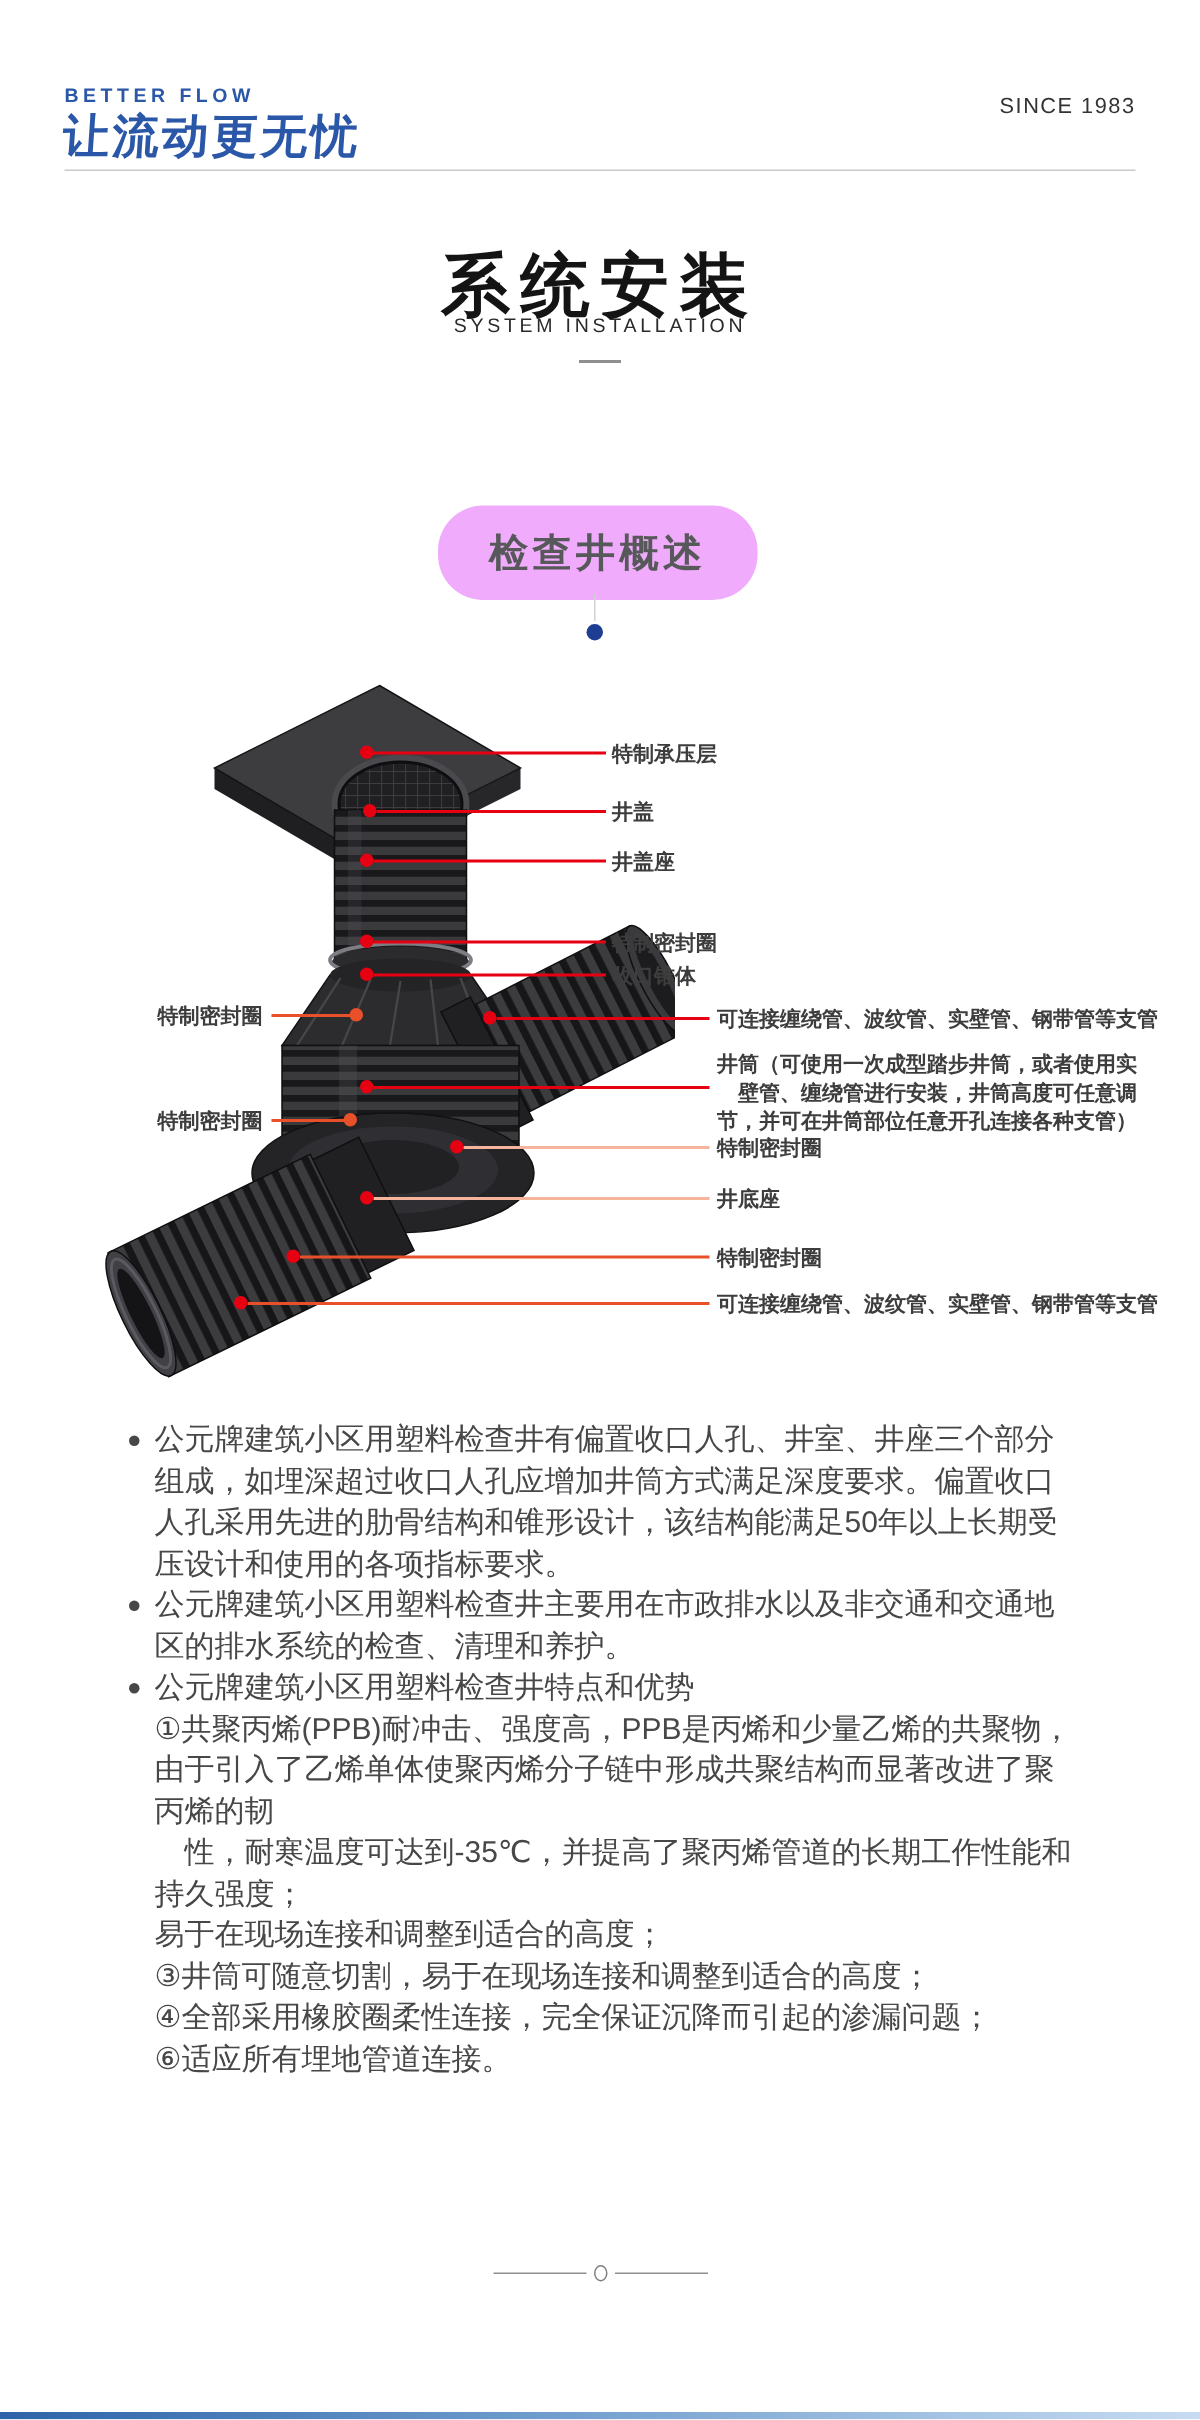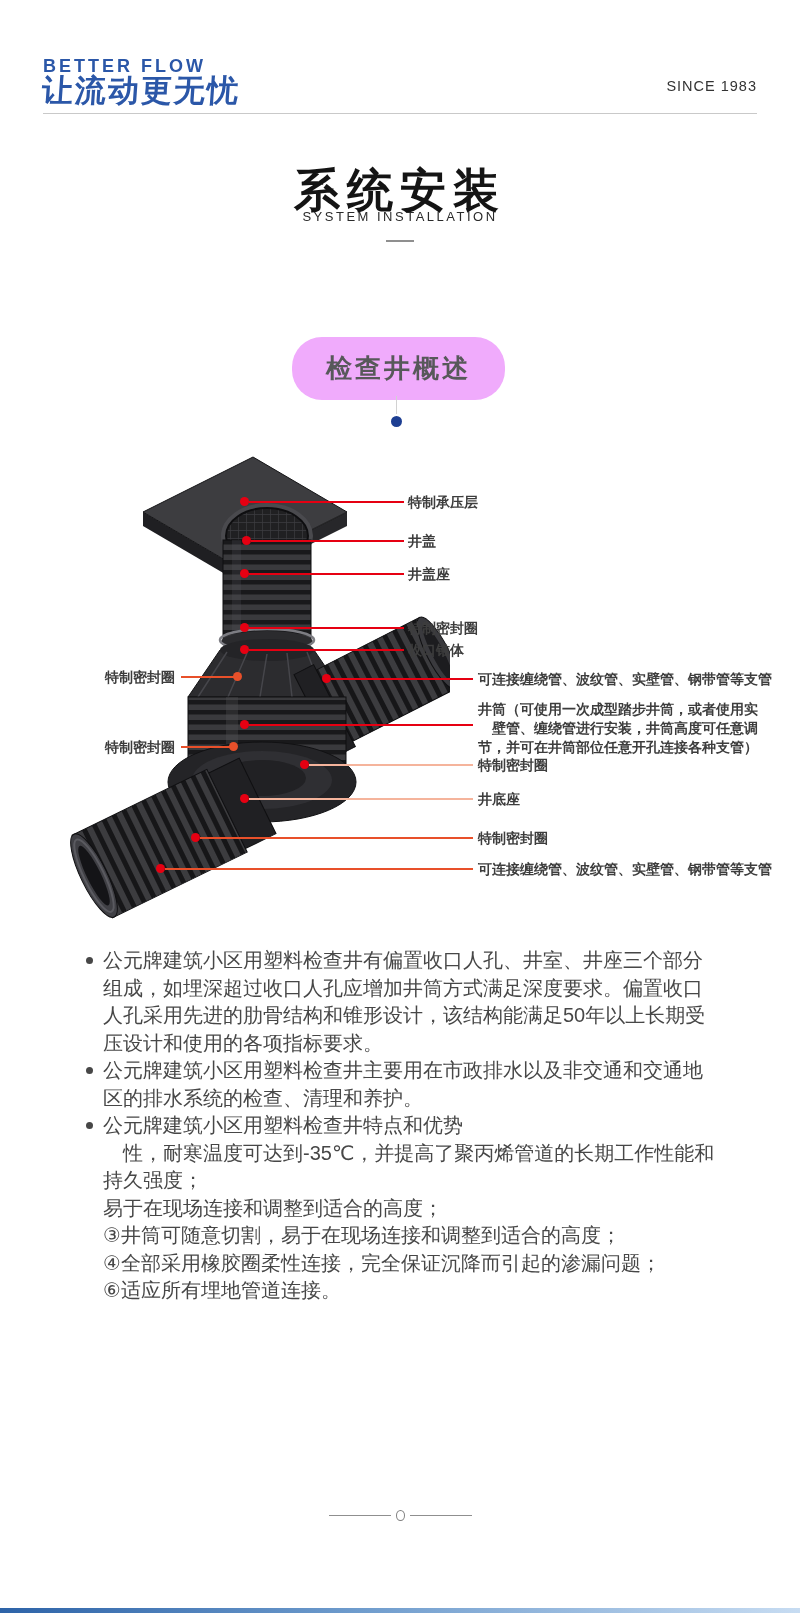"BETTER FLOW" .tagline { font-size: 18px -> 13px }
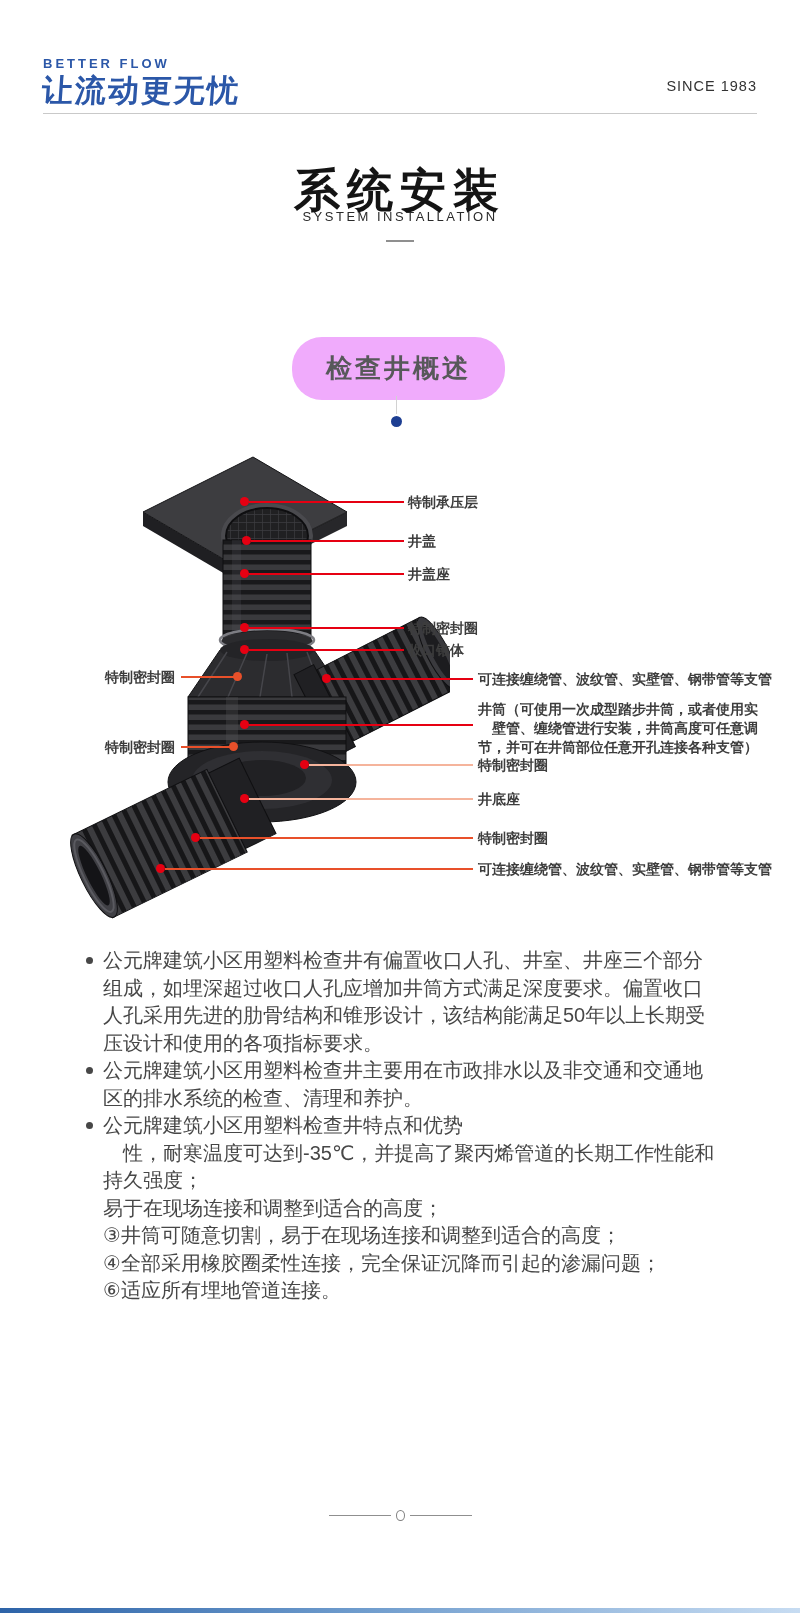"SINCE 1983" .since { top: 78px -> 63px }
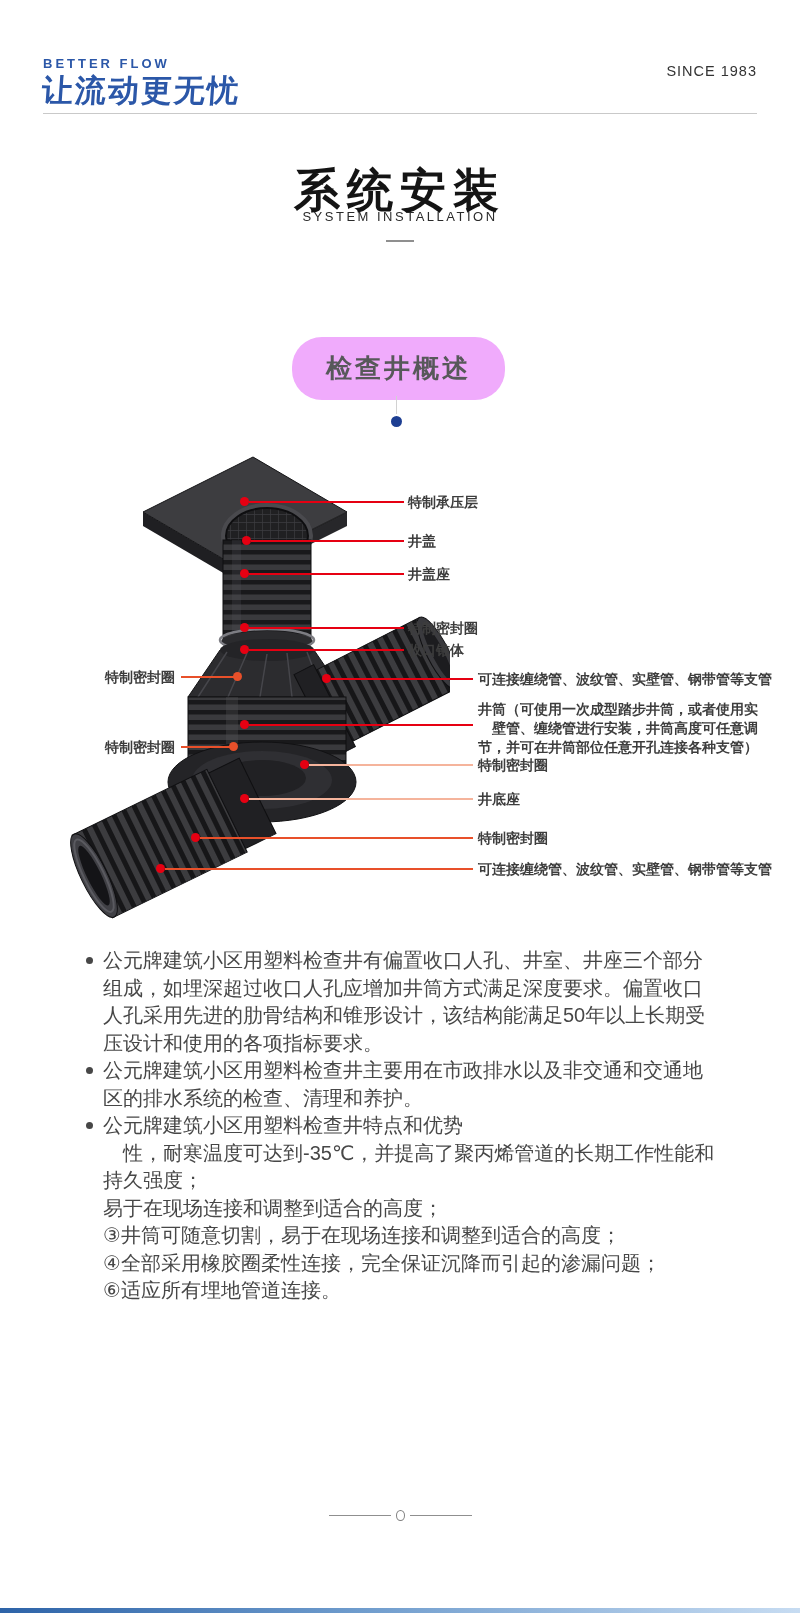"①共聚丙烯(PPB)耐冲击、强度高，PPB是丙烯和少量乙烯的共聚物，由于引入了乙" p { html: none -> <p>①共聚丙烯(PPB)耐冲击、强度高，PPB是丙烯和少量乙烯的共聚物，由于引入了乙烯单体使聚丙烯分子链中形成共聚结构而显著改进了聚丙烯的韧</p> }
